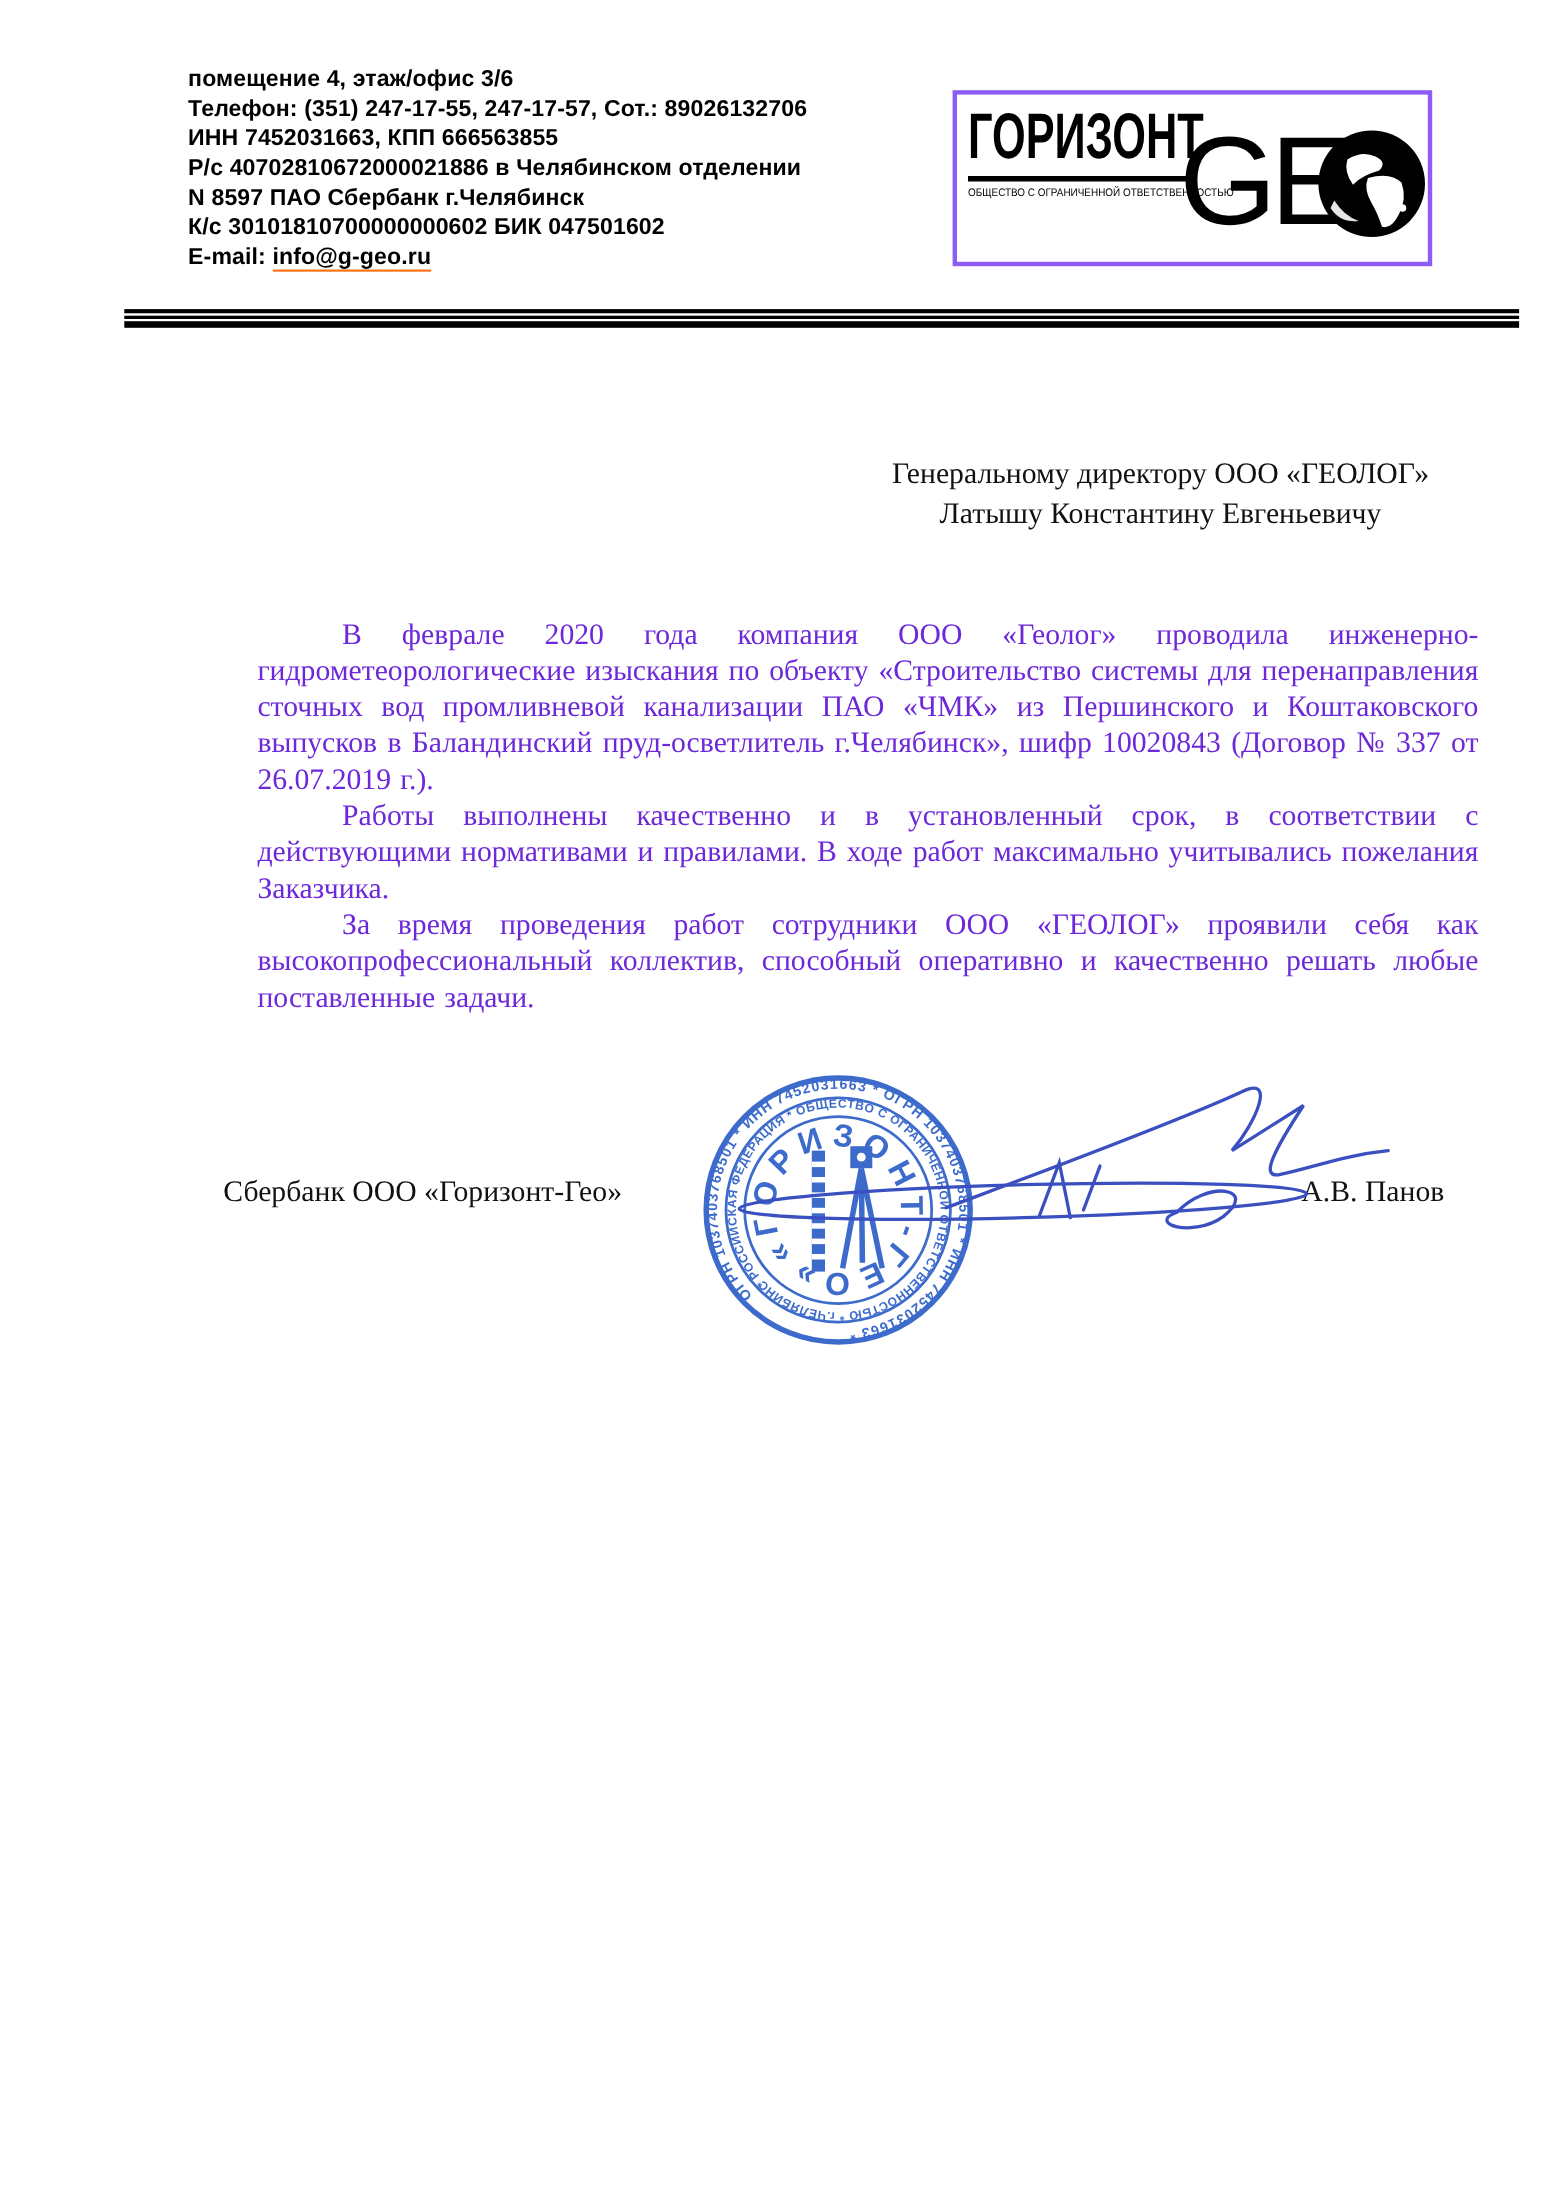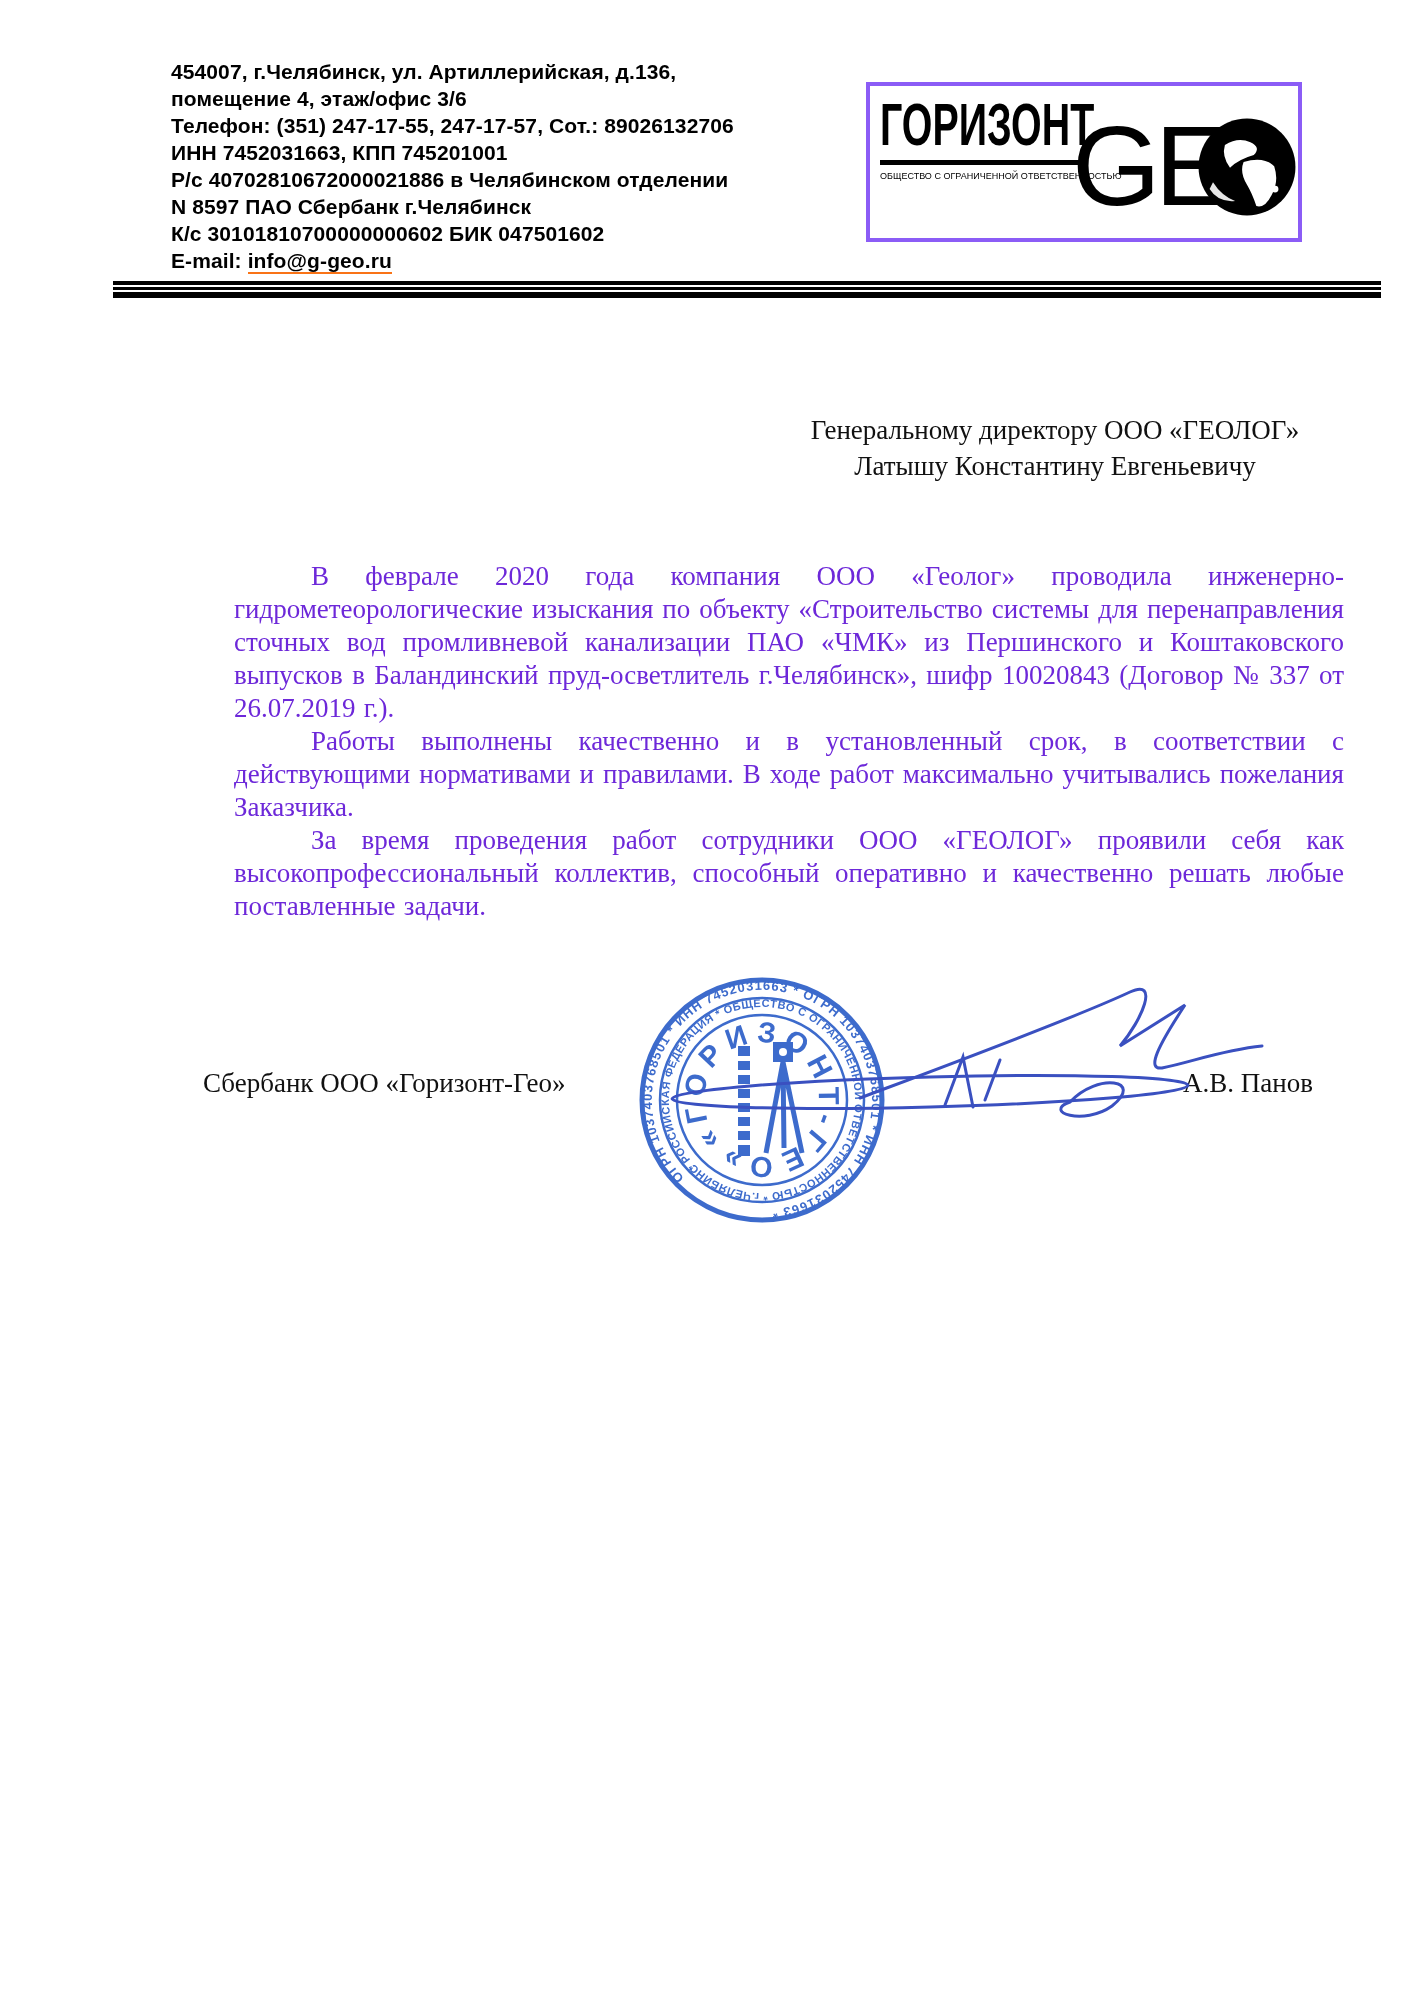"454007, г.Челябинск, ул. Артиллерийская," div { html: <div>454007, г.Челябинск, ул. Артиллерийская, д.136,</div> -> none }
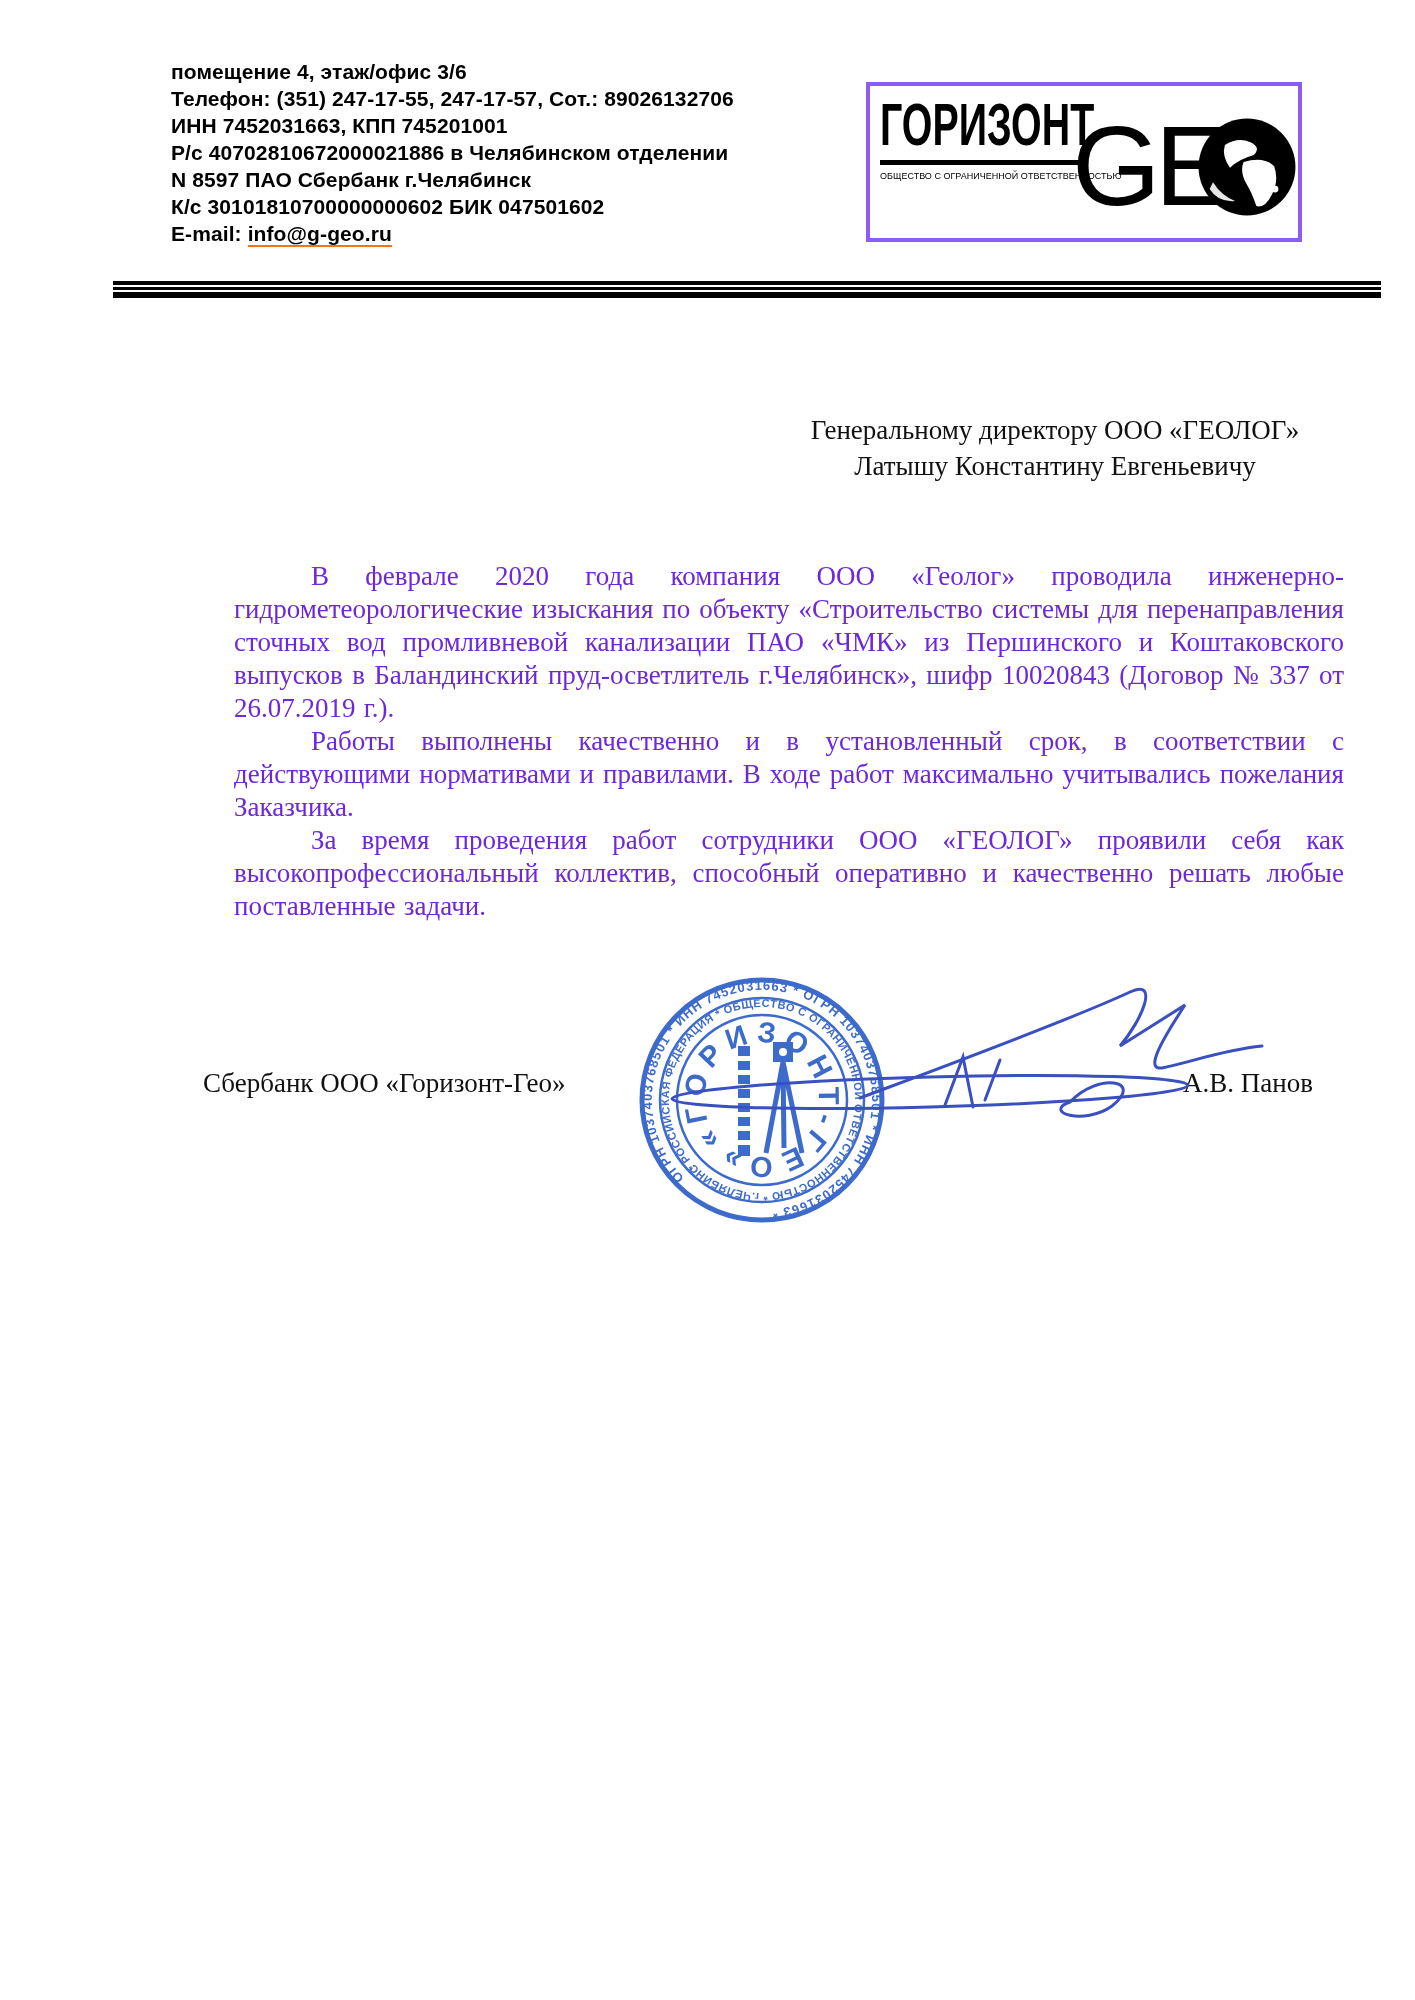"ИНН 7452031663, КПП 745201001" div { text: 745201001 -> 666563855 }
